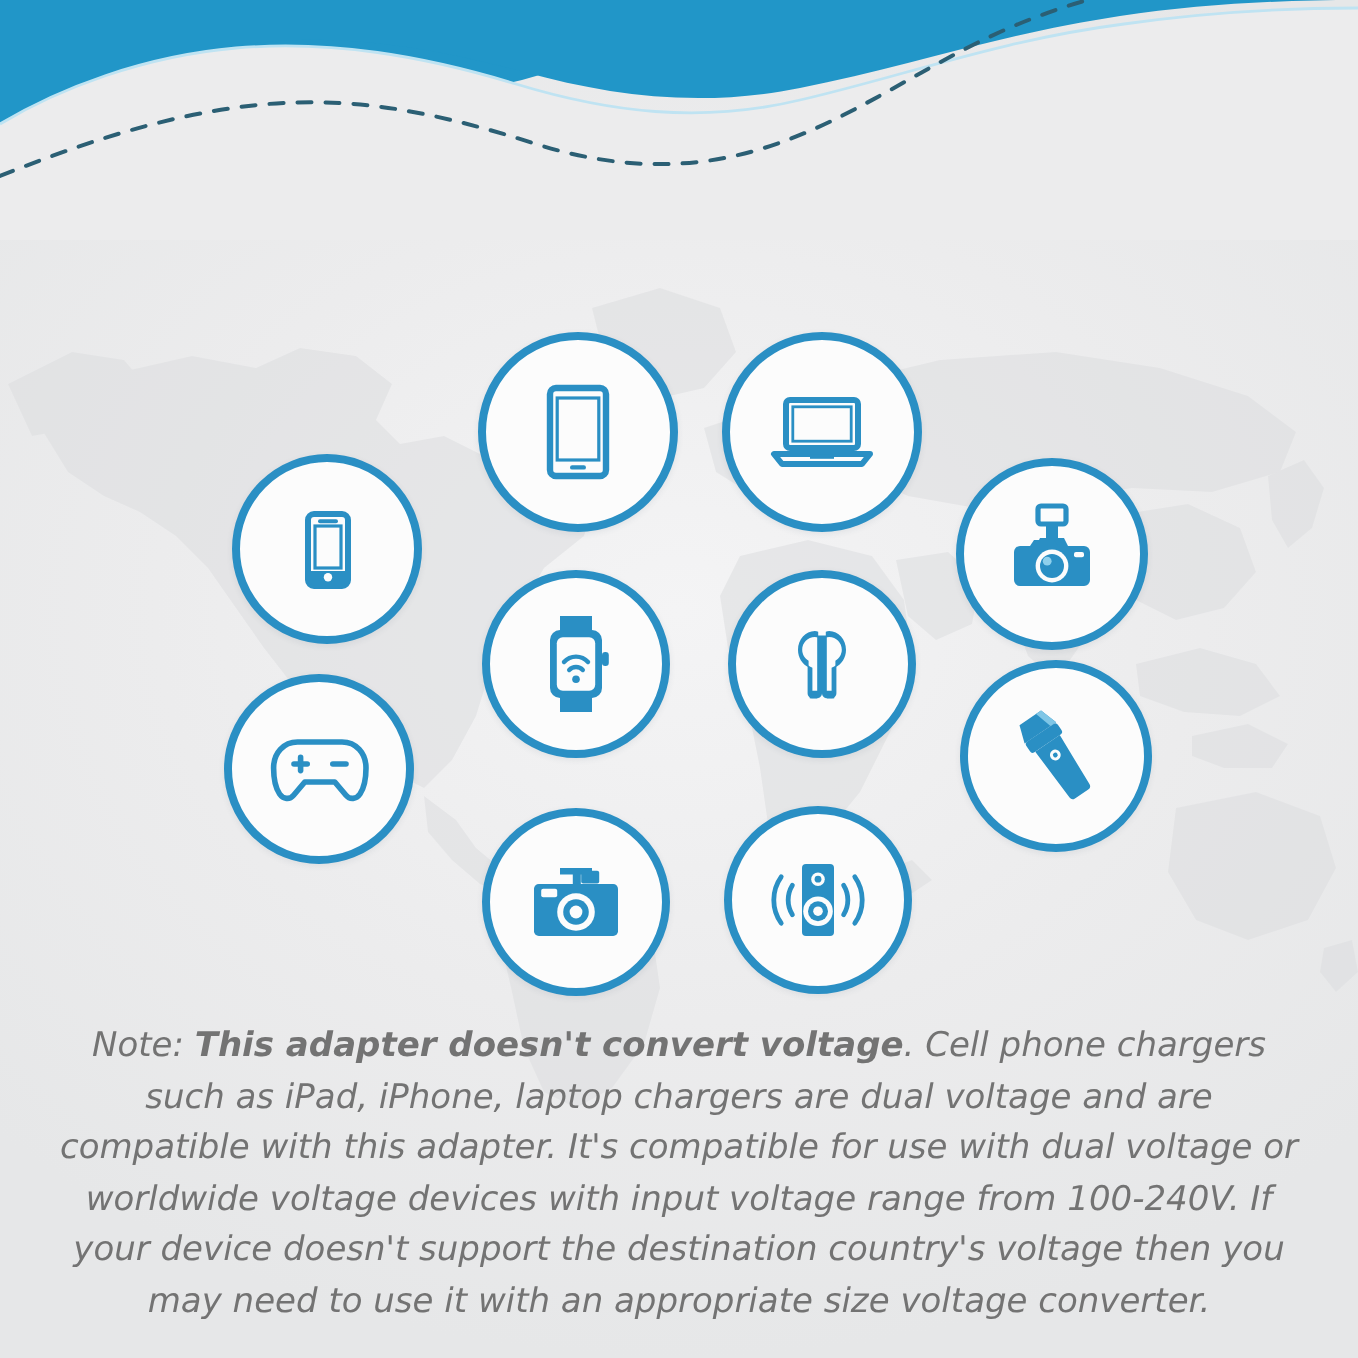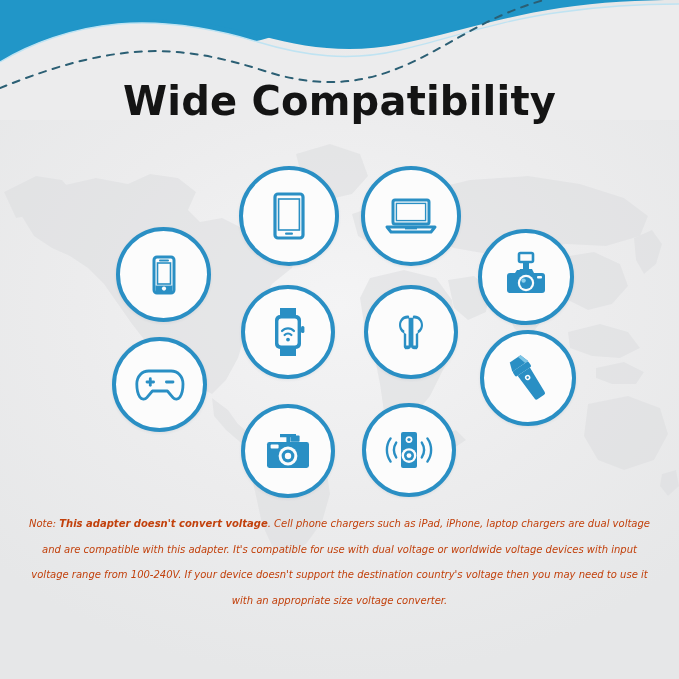"Wide Compatibility" div { html: <div>Wide Compatibility</div> -> none }
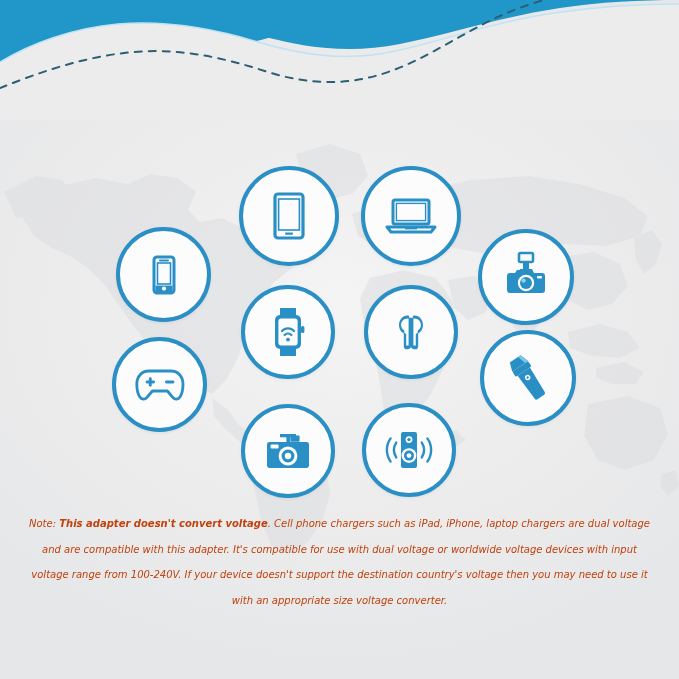"Note: This adapter doesn't convert" #note { color: #c2410c -> #737373; font-size: 10px -> 17px }
